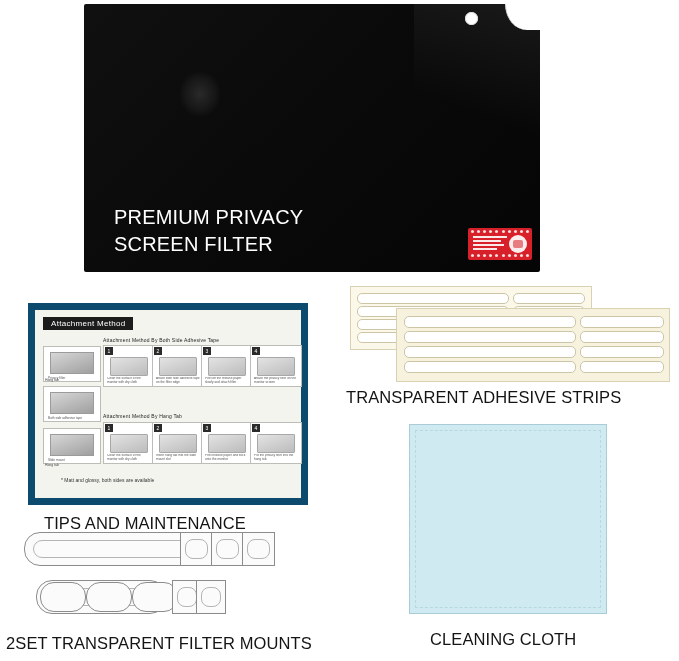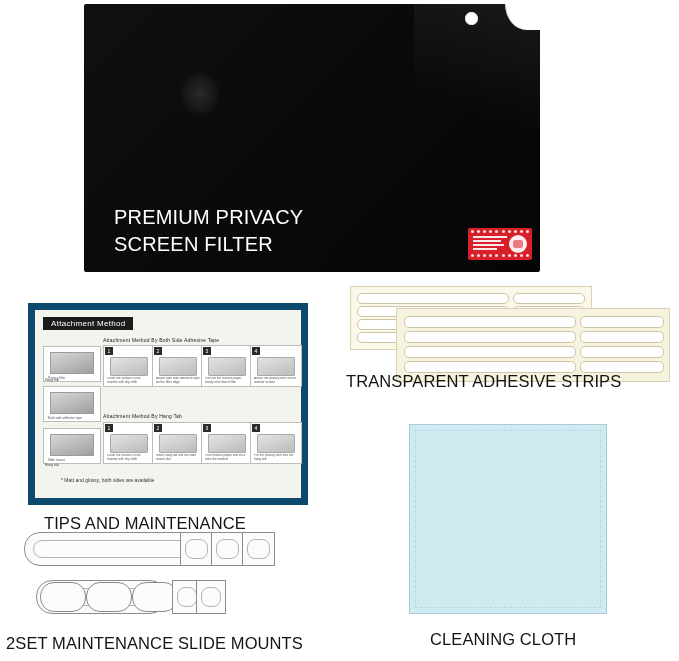"TRANSPARENT ADHESIVE STRIPS" #caption-strips { top: 372px -> 388px }
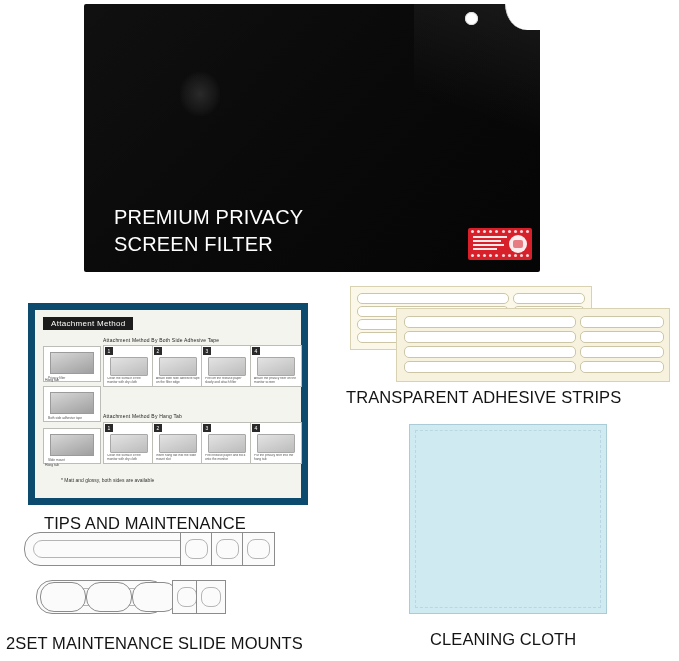"2SET MAINTENANCE SLIDE MOUNTS" div.caption { text: MAINTENANCE SLIDE -> TRANSPARENT FILTER }
